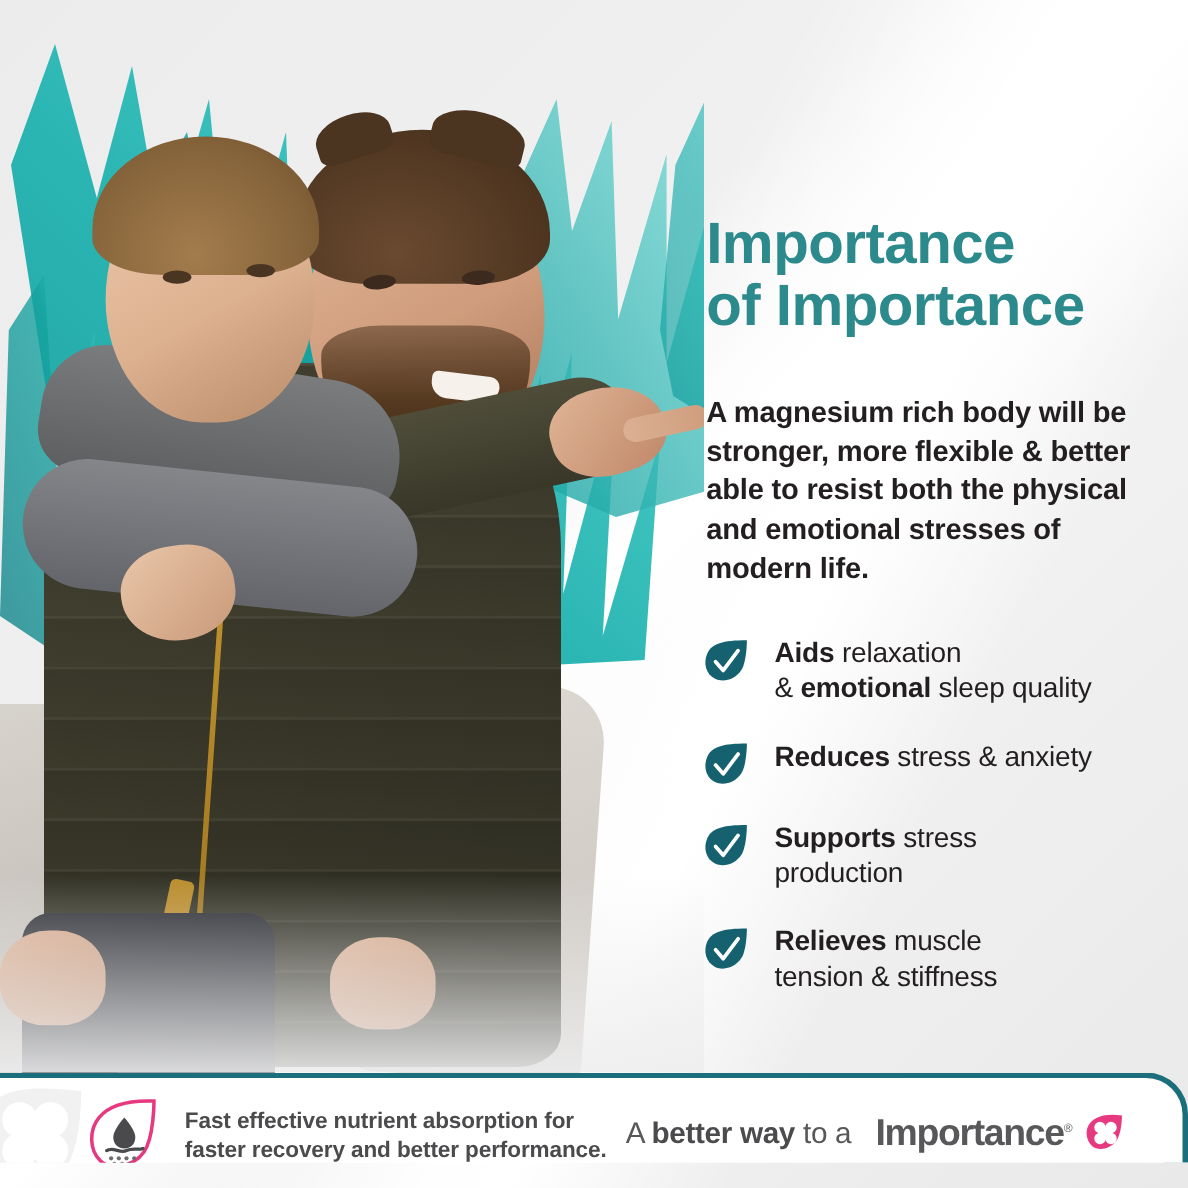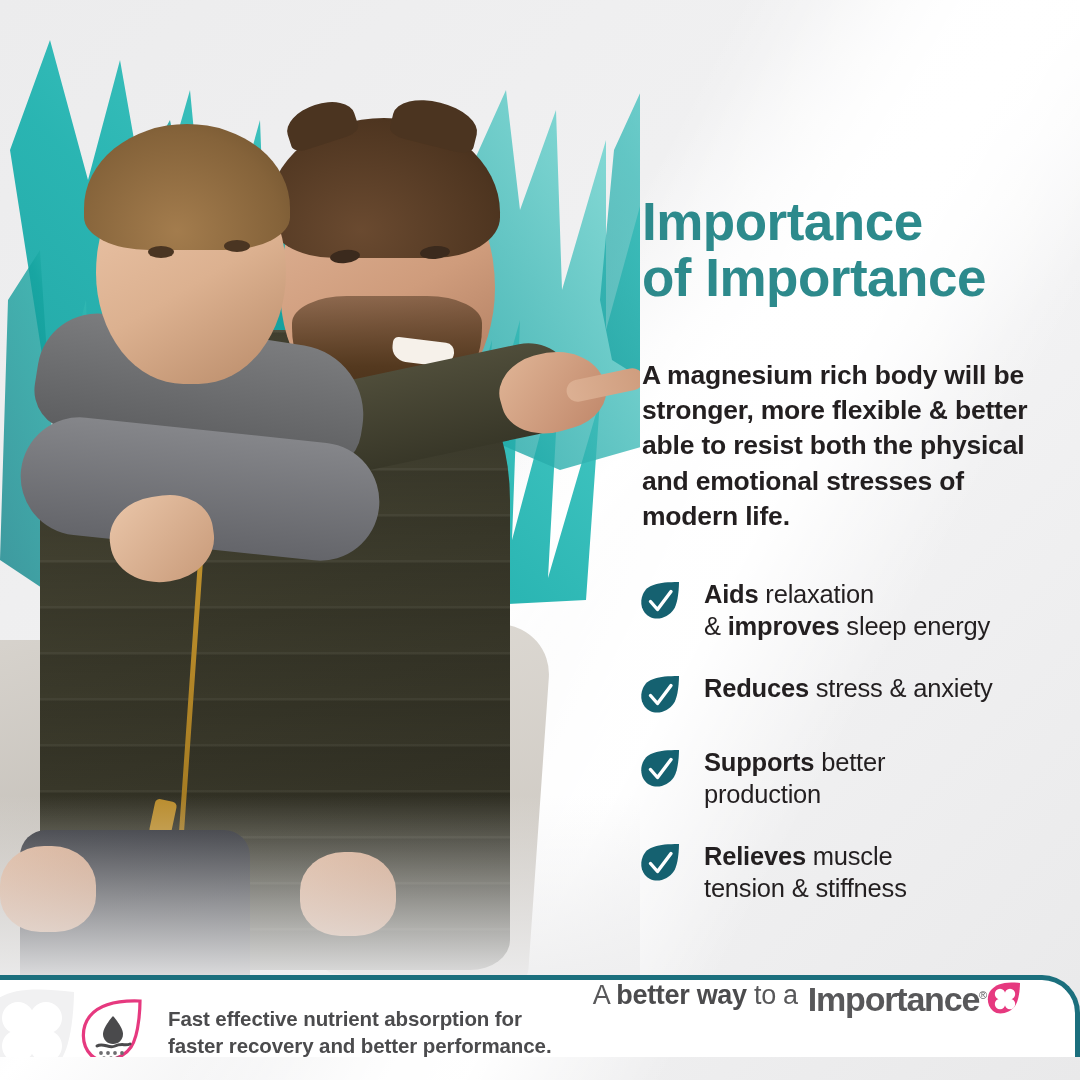"improves" b { text: improves -> emotional }
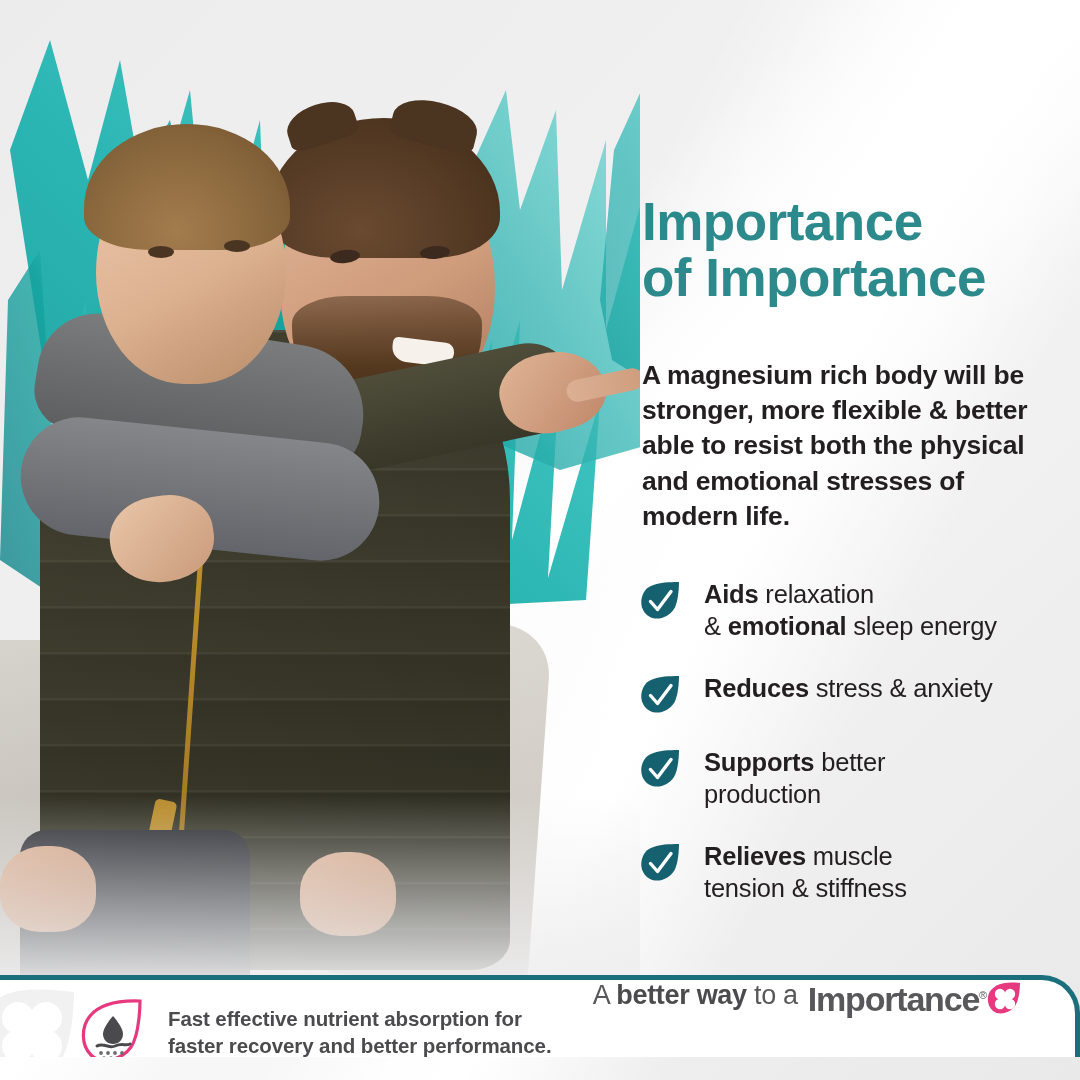"sleep energy" span { text: energy -> quality }
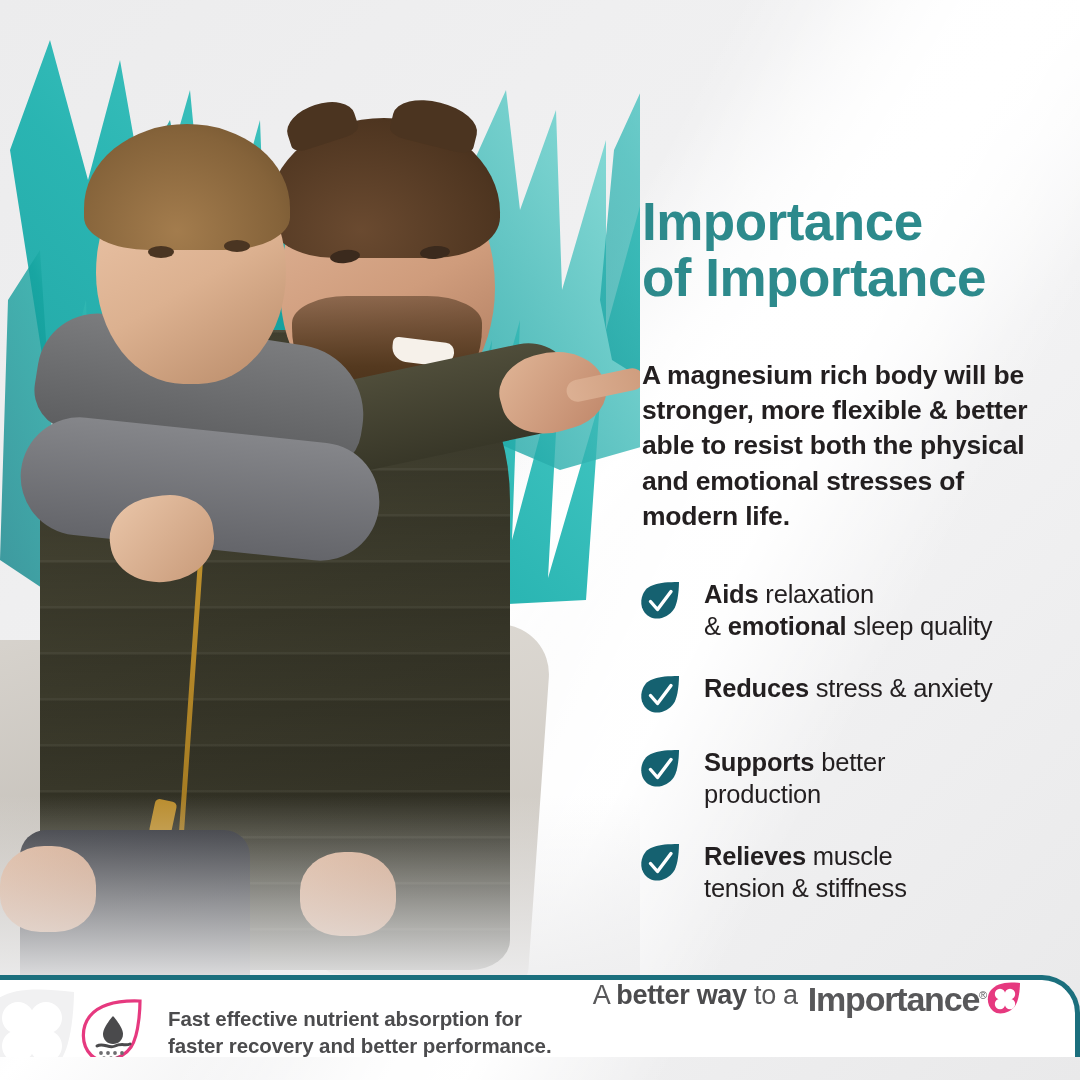"better" span { text: better -> stress }
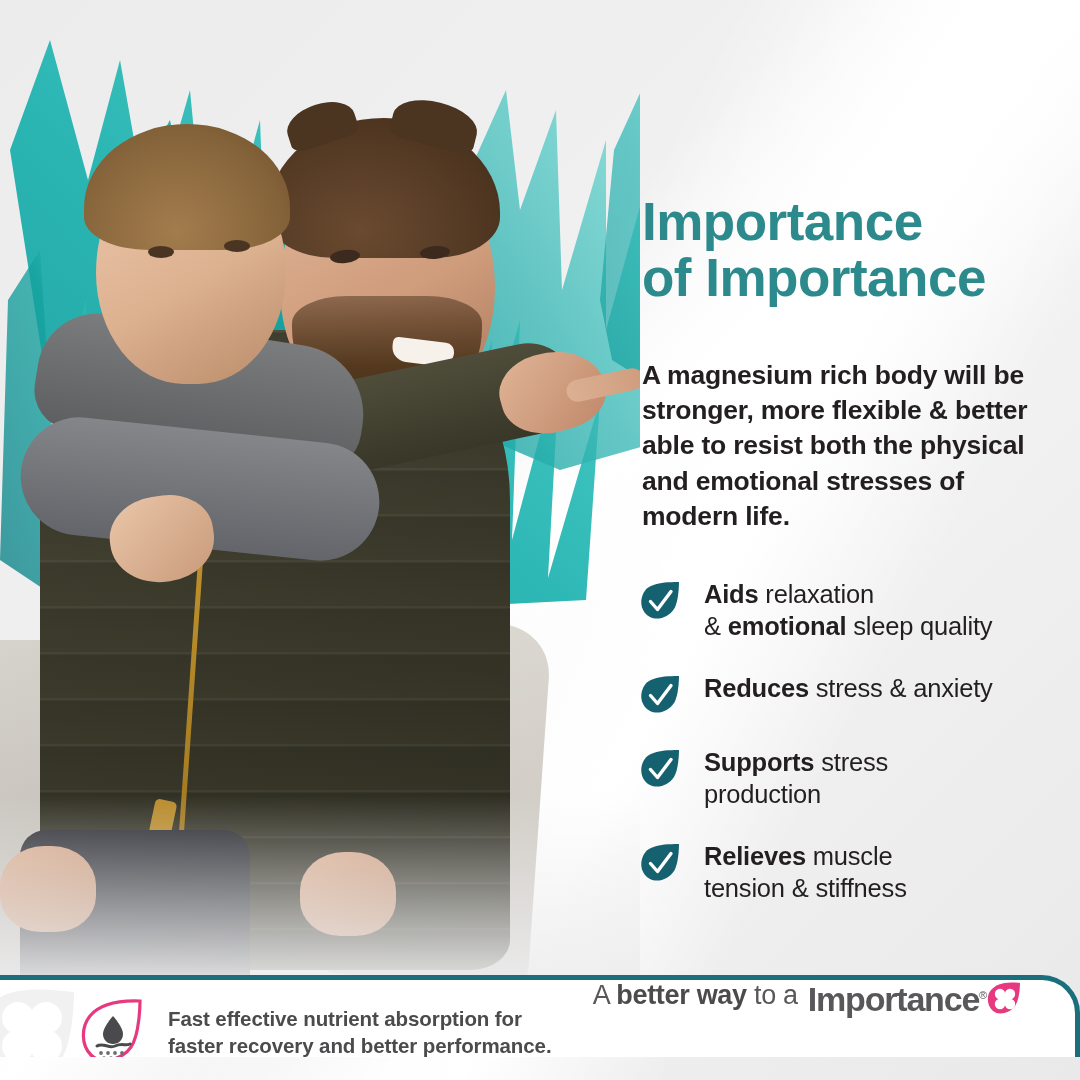"A better way to a" .footer-right { align-items: none -> center; gap: 0 -> 12px }
